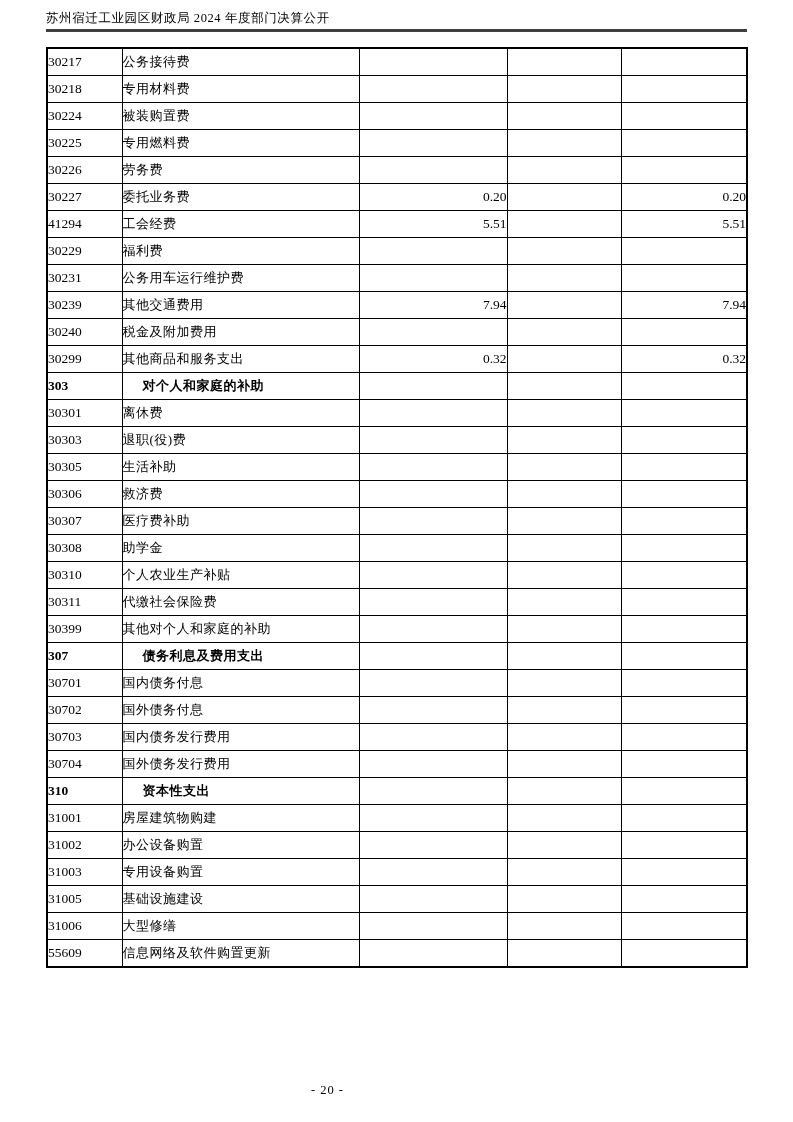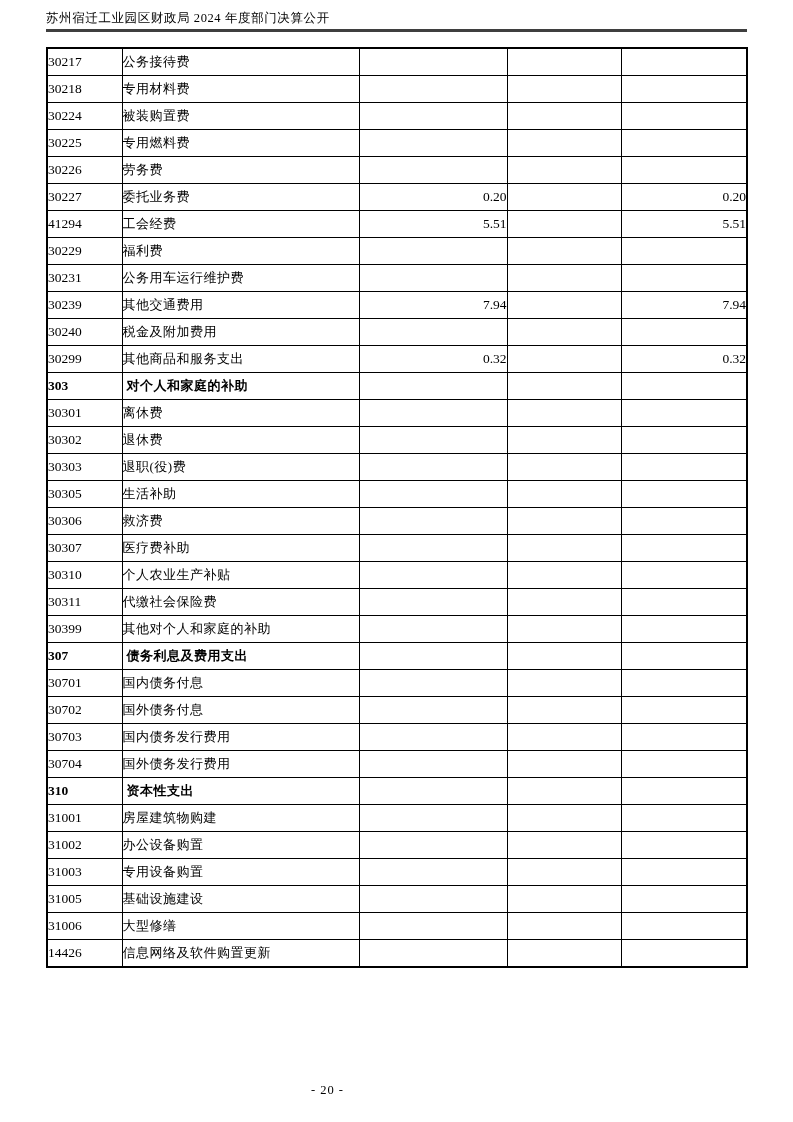"对个人和家庭的补助" tr.section td.cell-label { padding-left: 4px -> 20px }
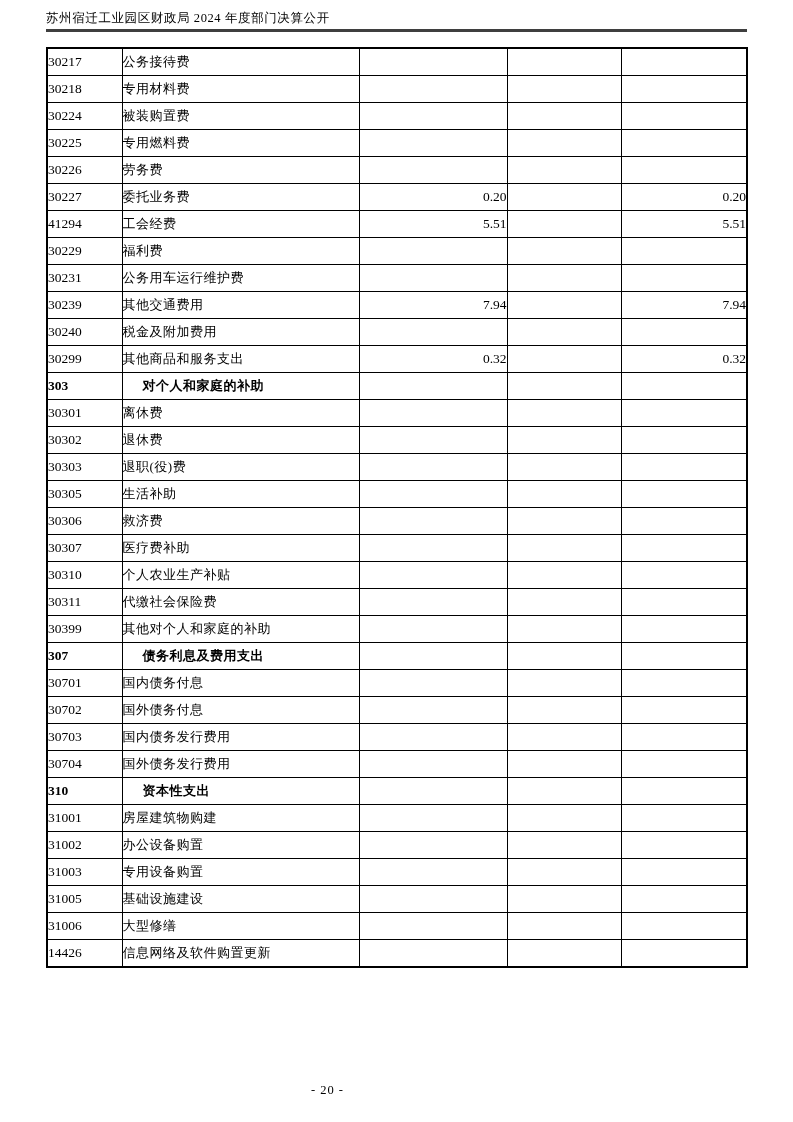"30302" tr { html: <tr> <td>30302</td> <td>退休费</td> <td></td> <td></td> <td></td> </tr> -> none }
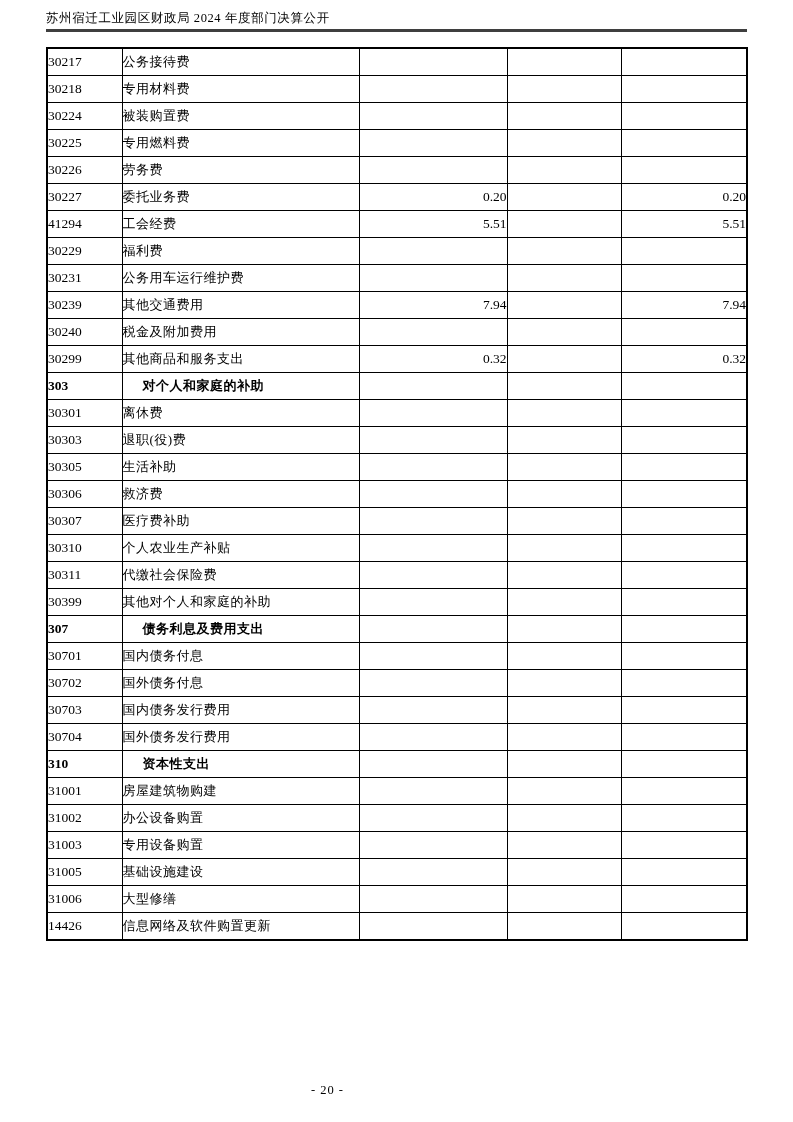"30308" tr { html: none -> <tr> <td>30308</td> <td>助学金</td> <td></td> <td></td> <td></td> </tr> }
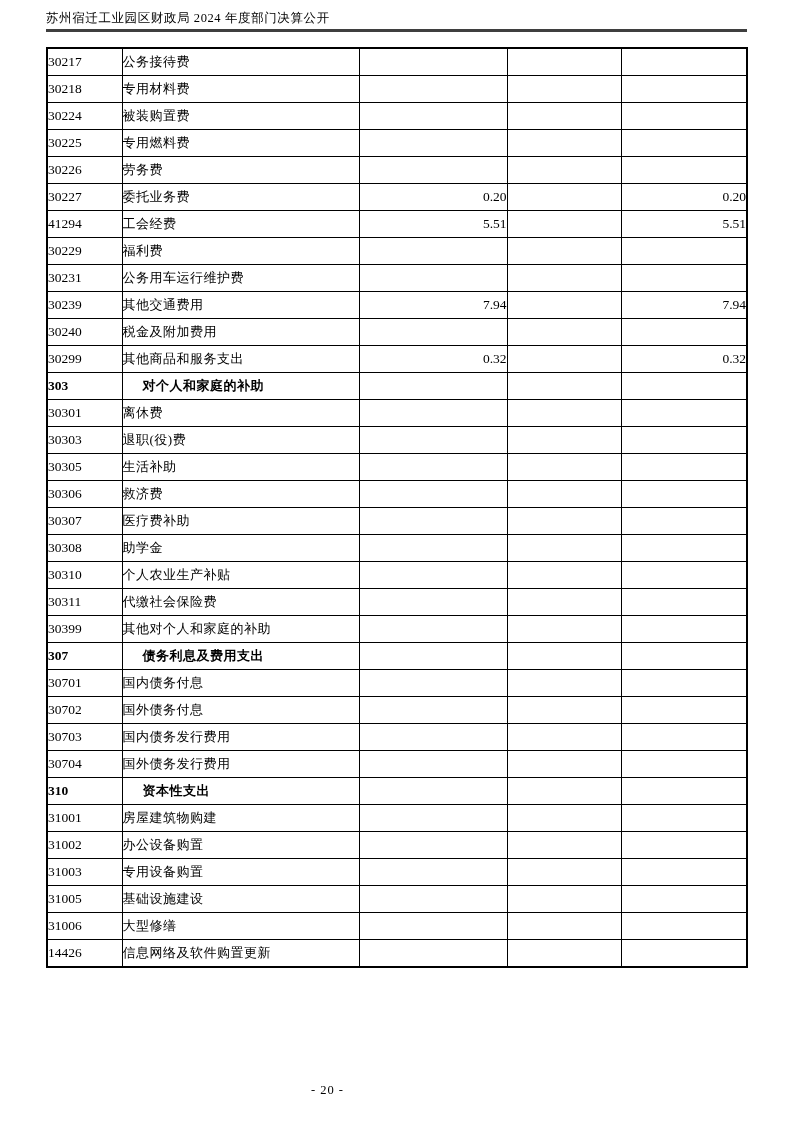"14426" td.cell-code { text: 14426 -> 55609 }
